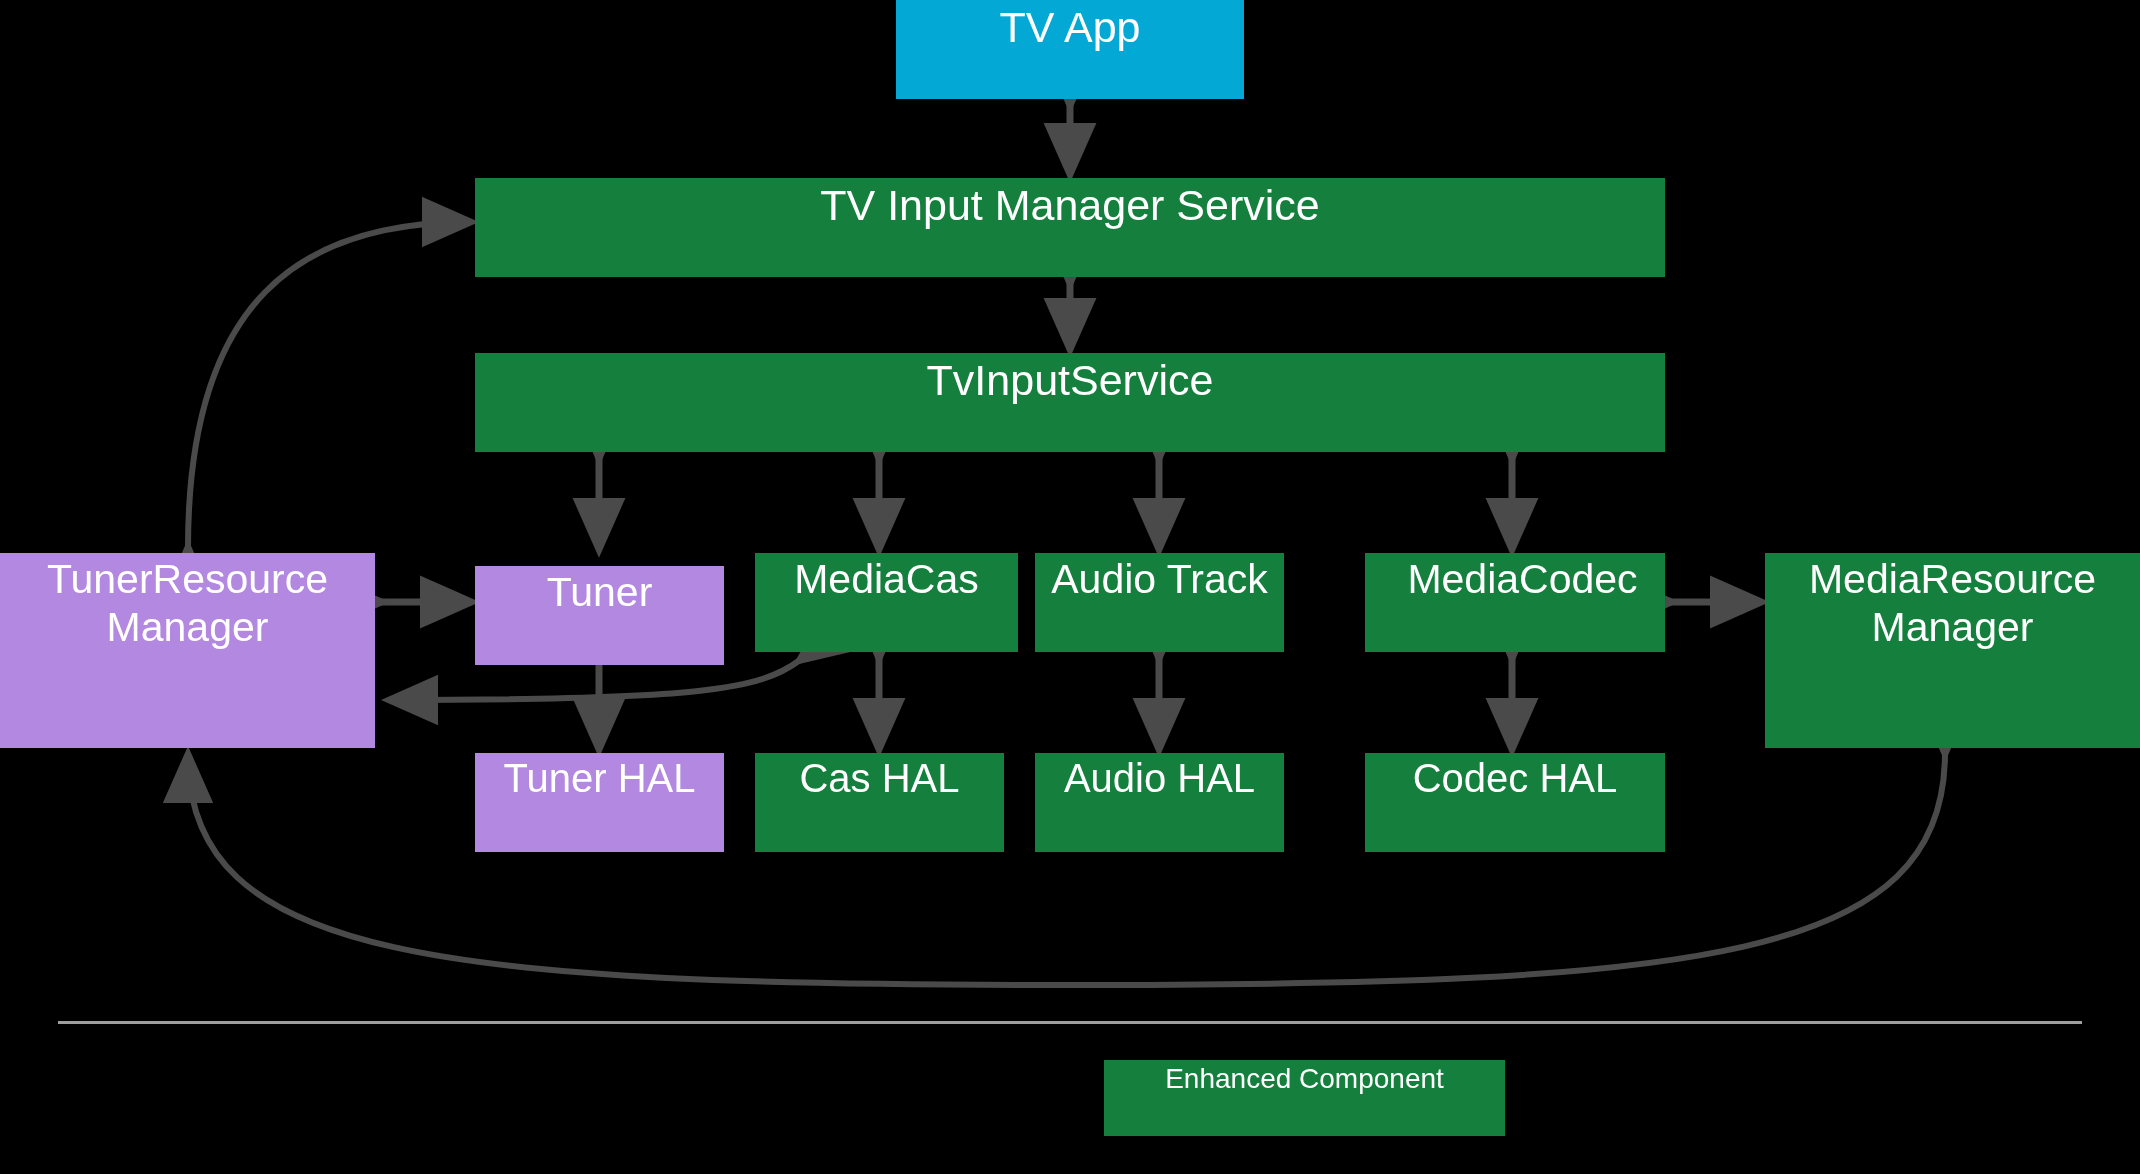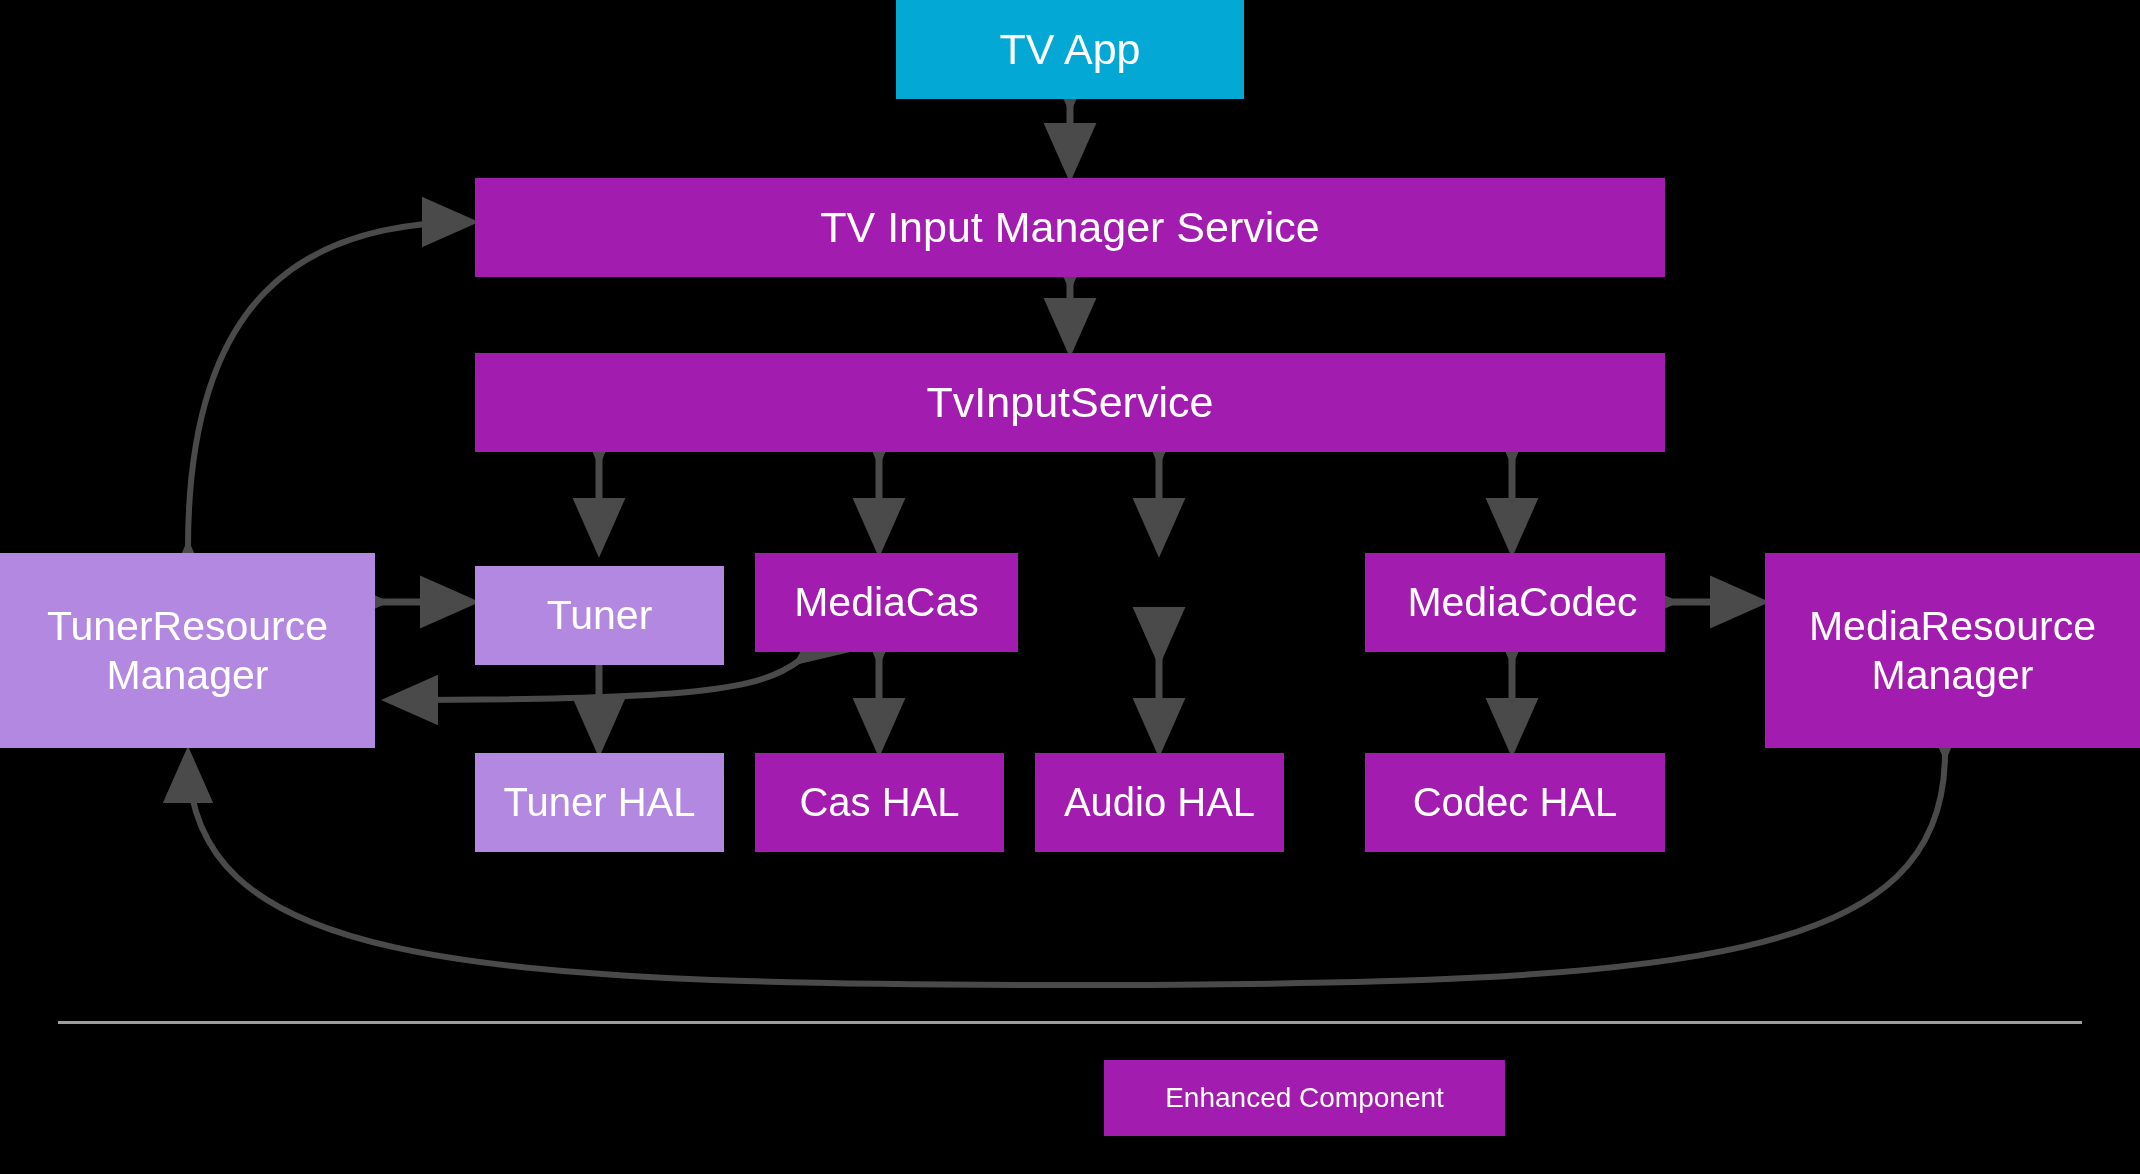"TV App" .node { align-items: center -> flex-start }
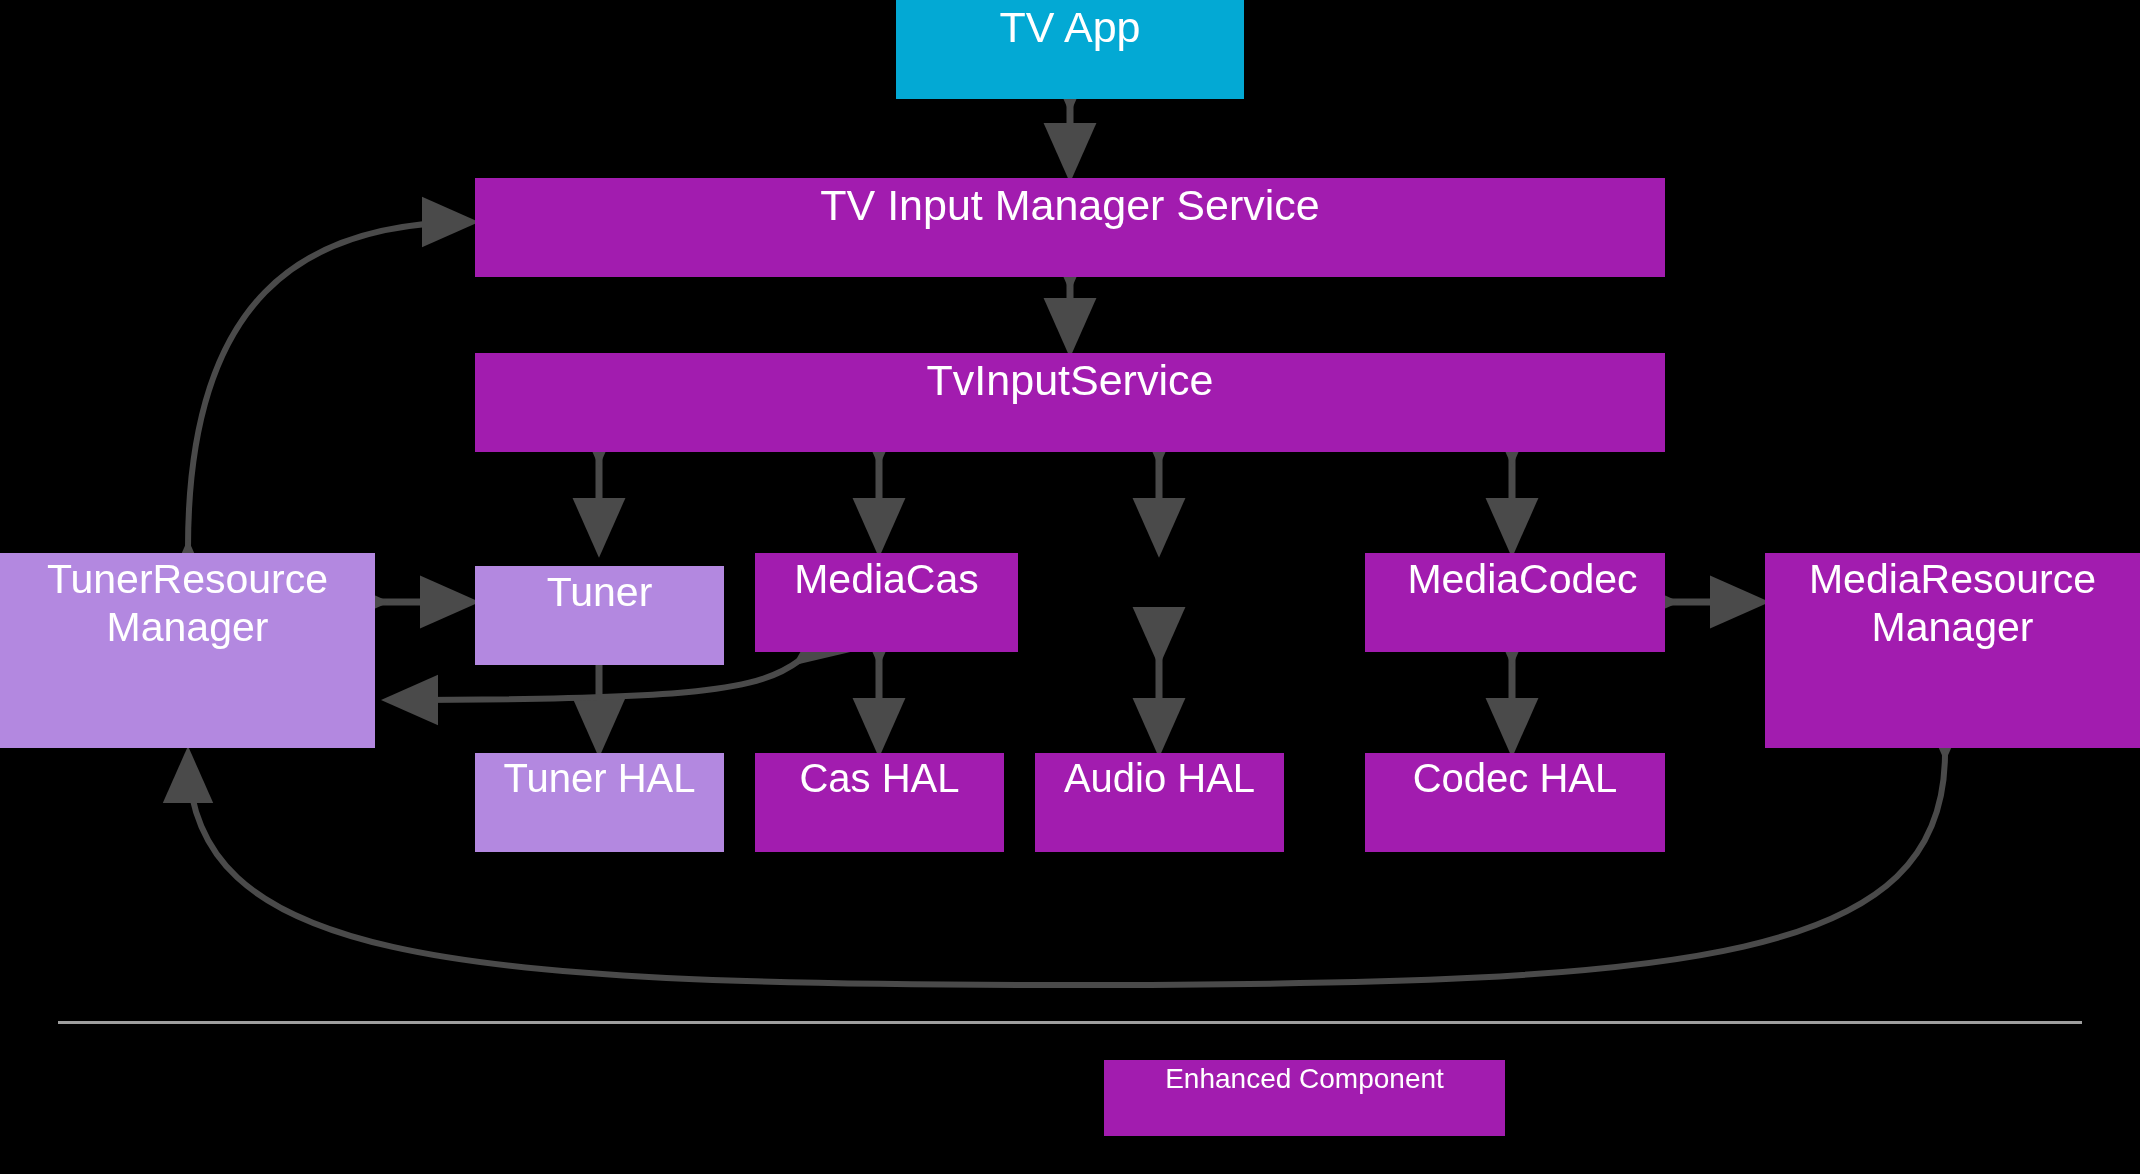"TV Input Manager Service" .node.orange { background: #a21caf -> #15803d }
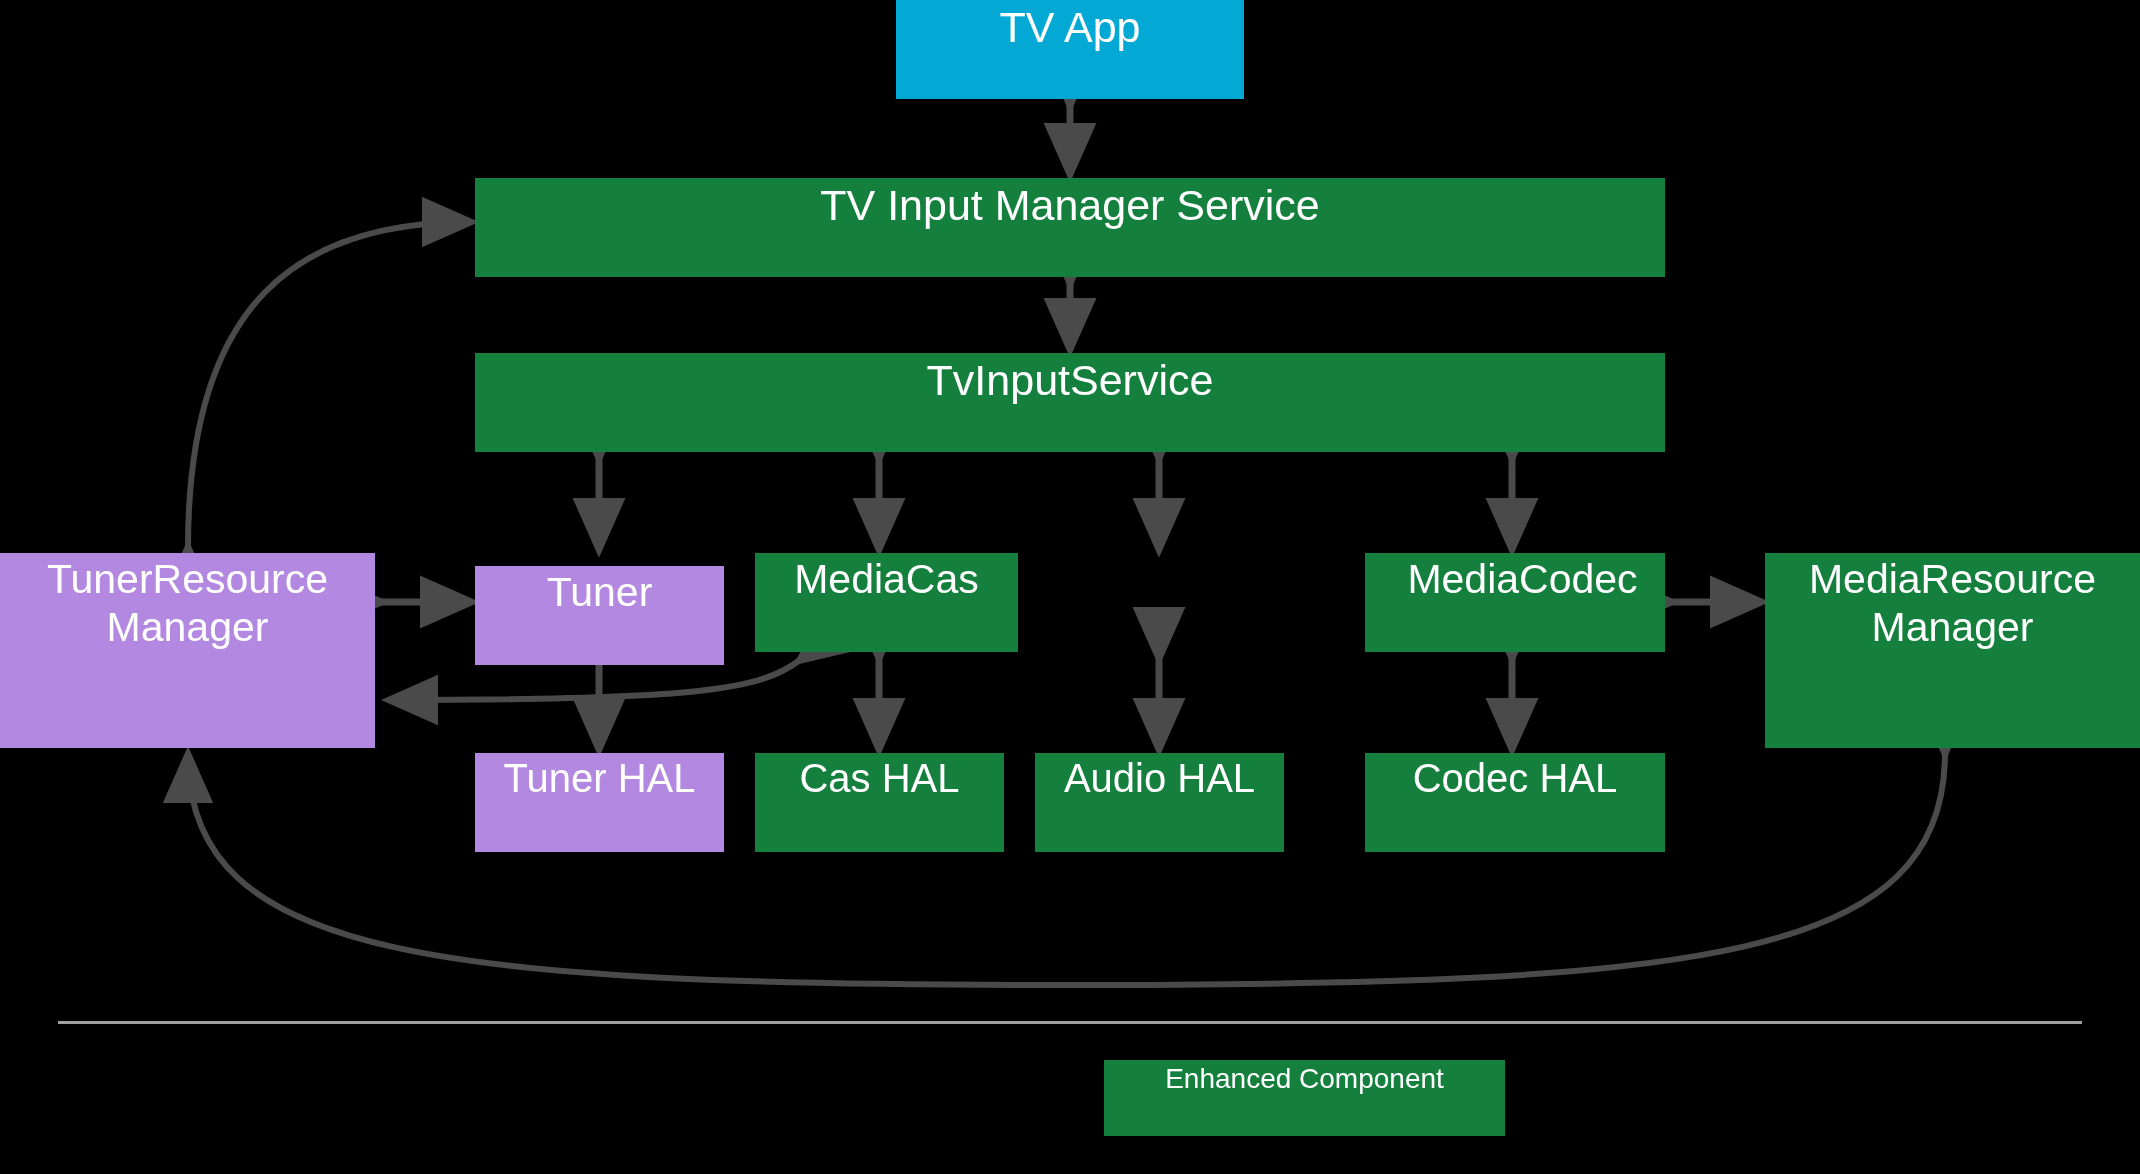"Audio Track" div.node { html: none -> <div> <span>Audio Track</span> </div> }
